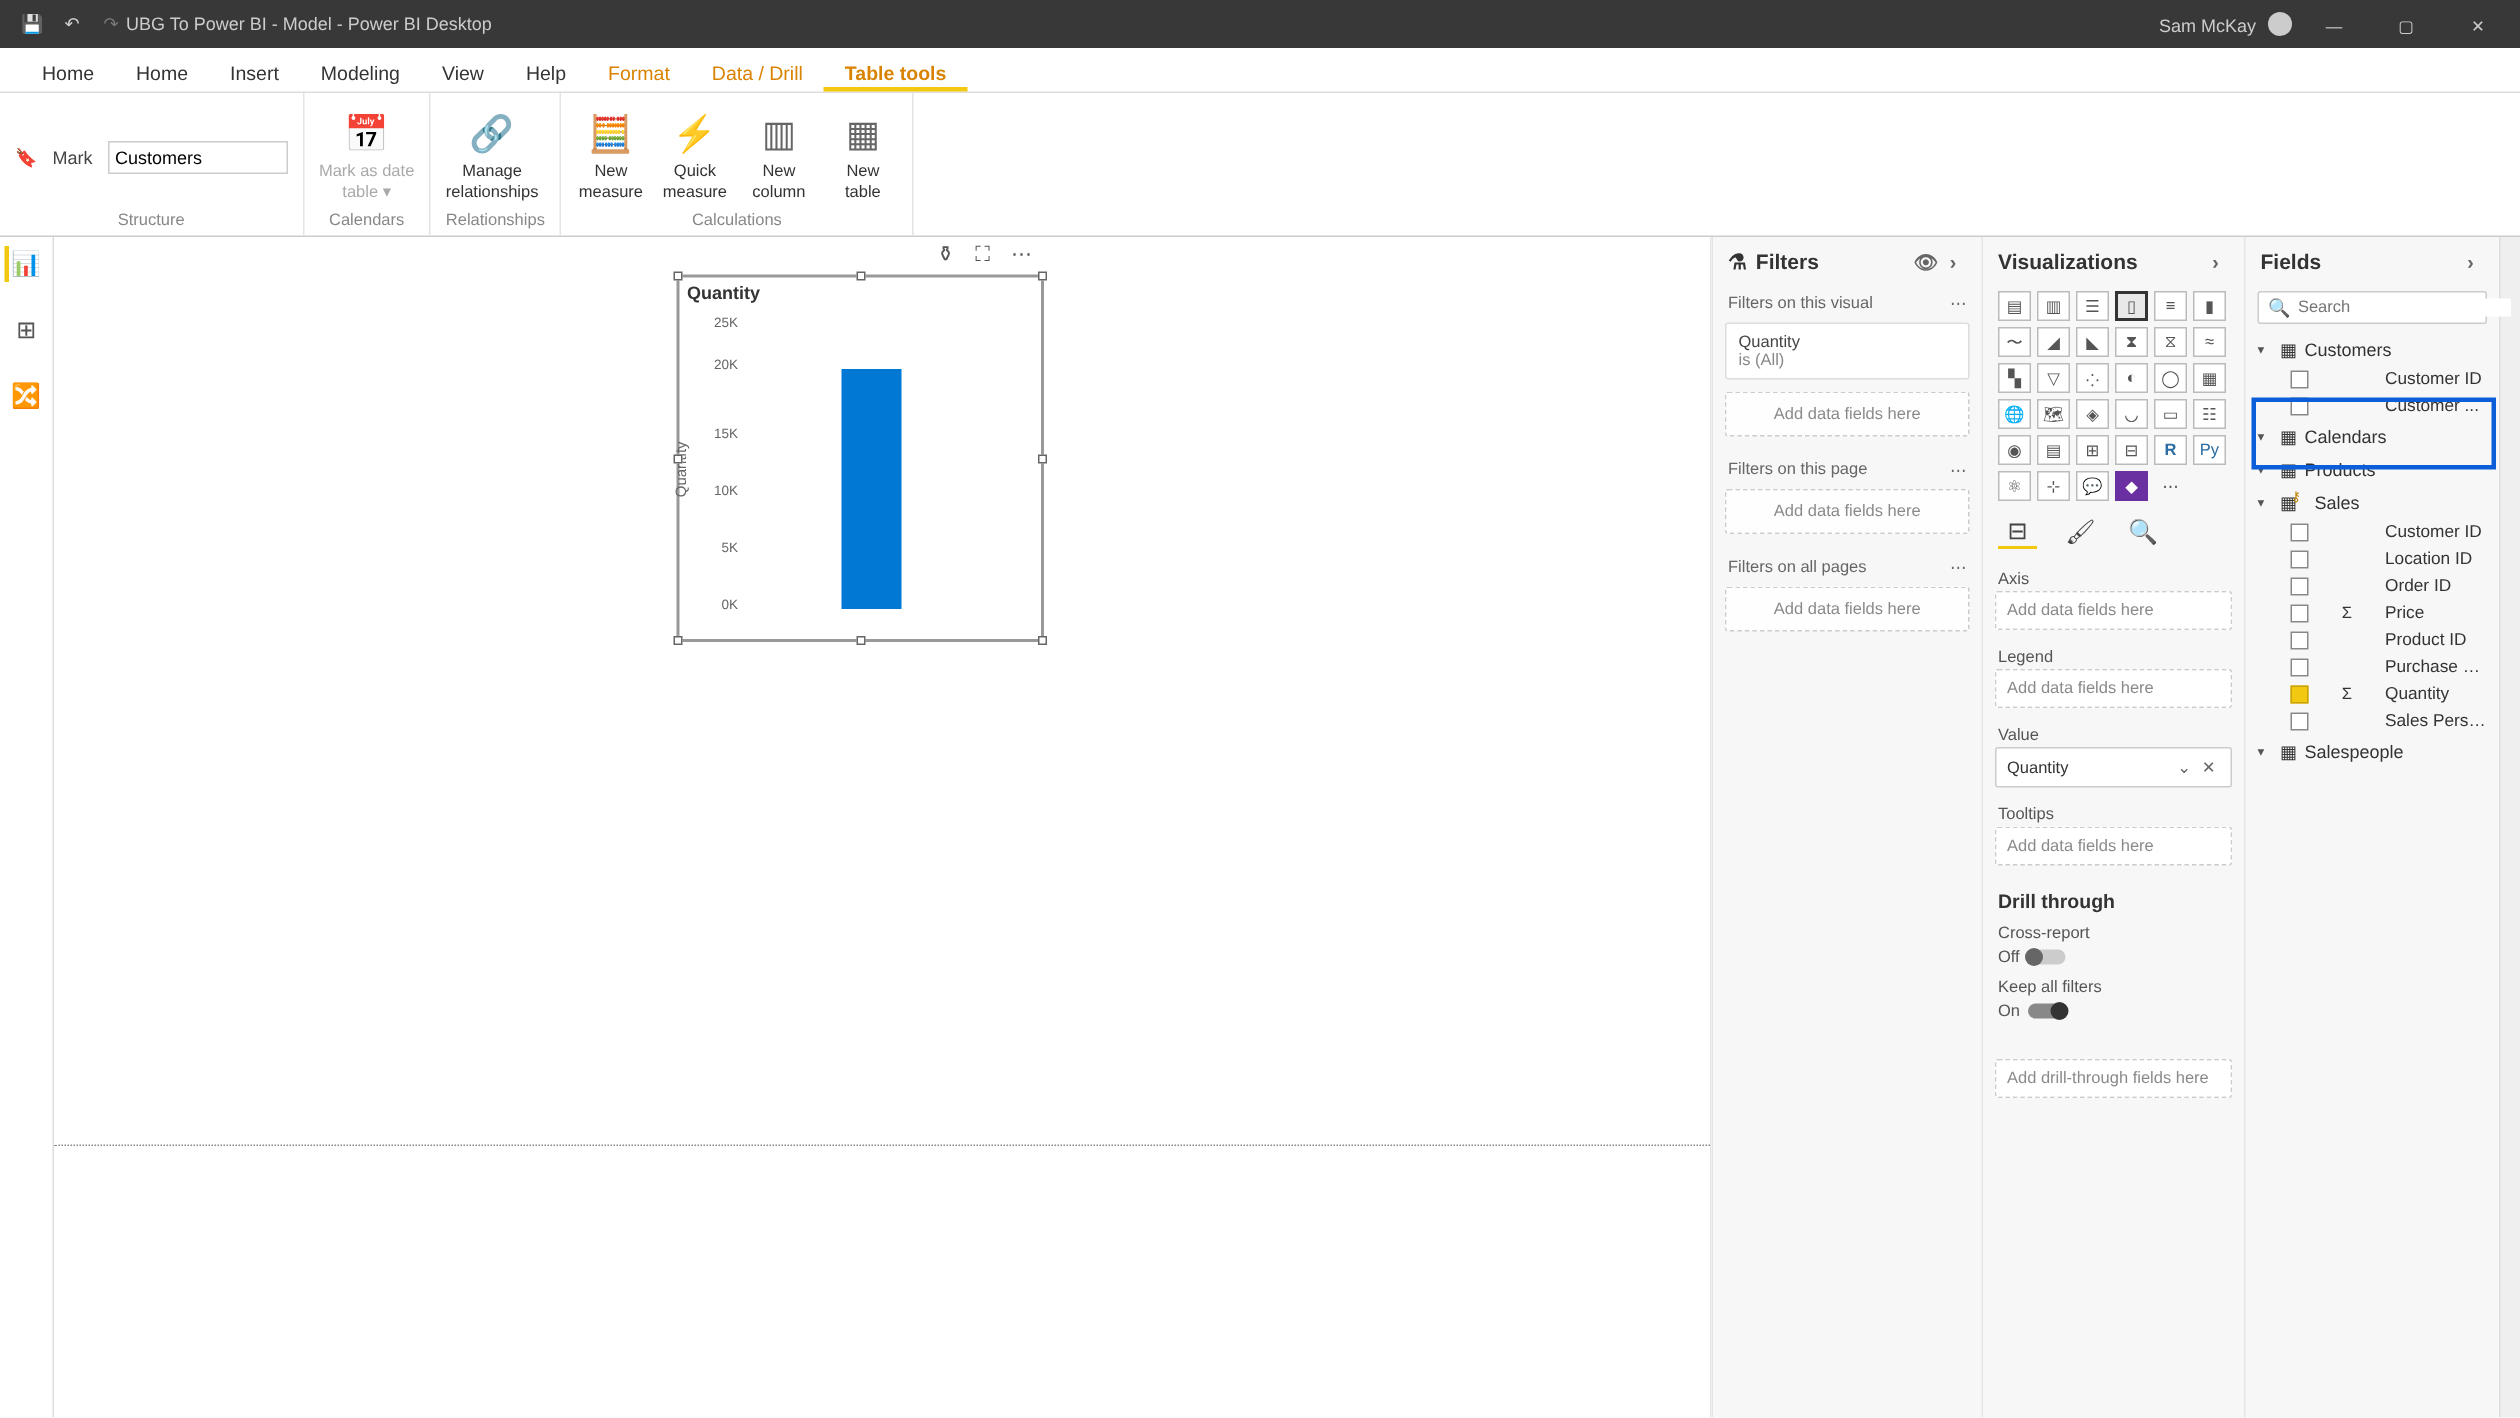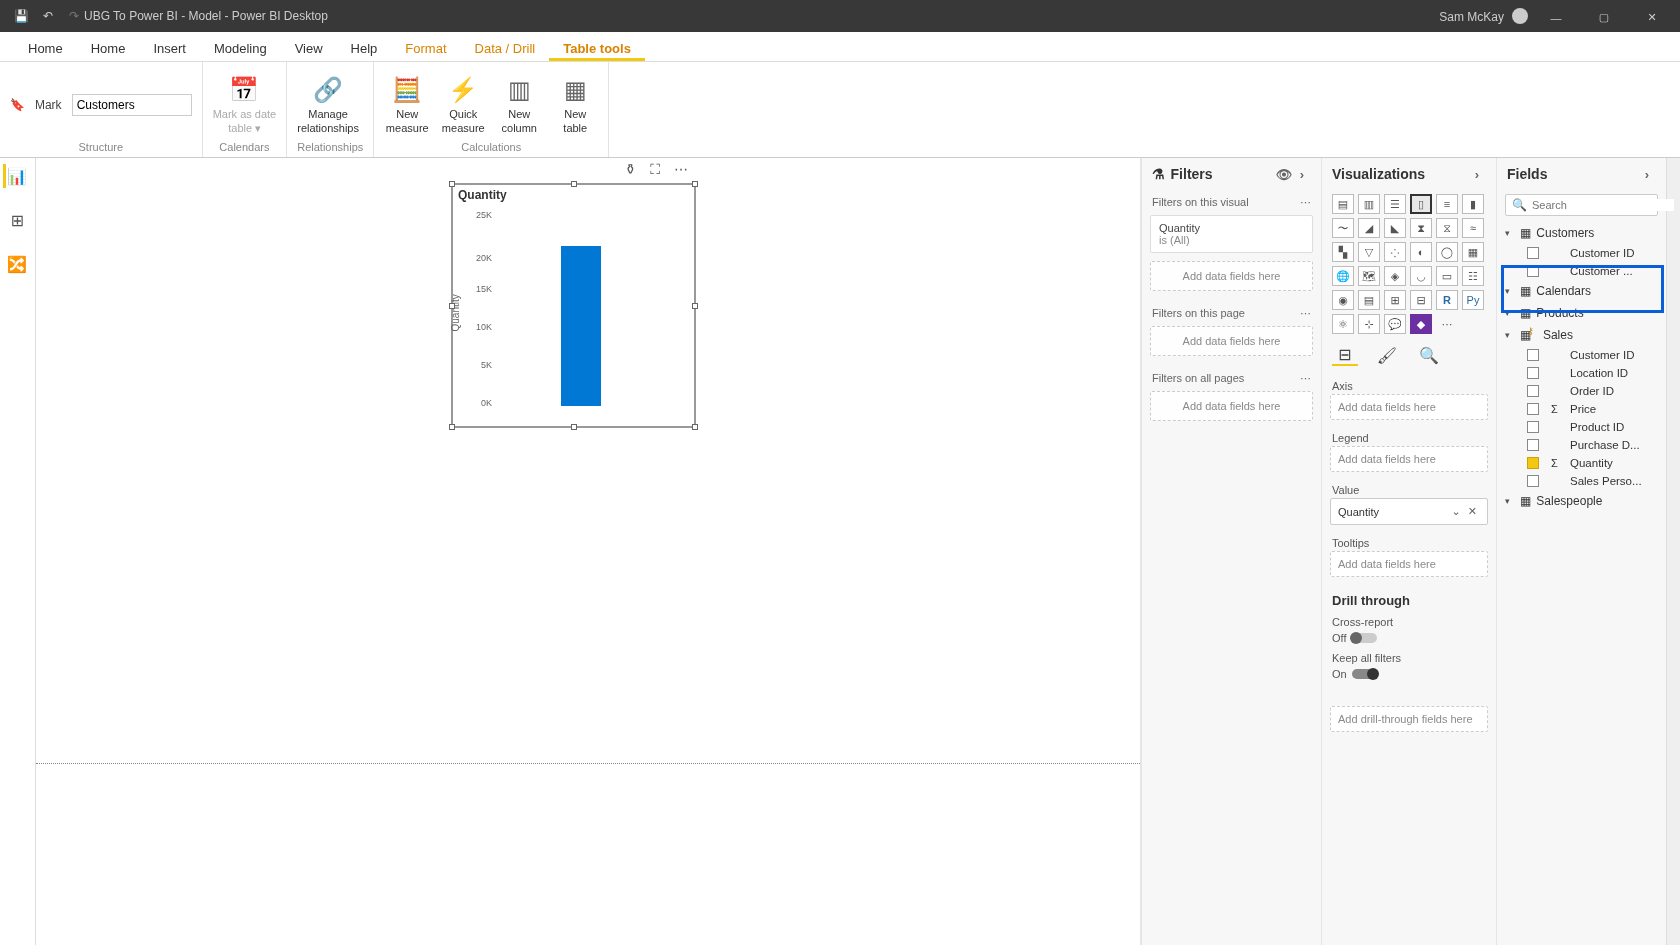"20K" div.ytick { bottom: 157px -> 172px }
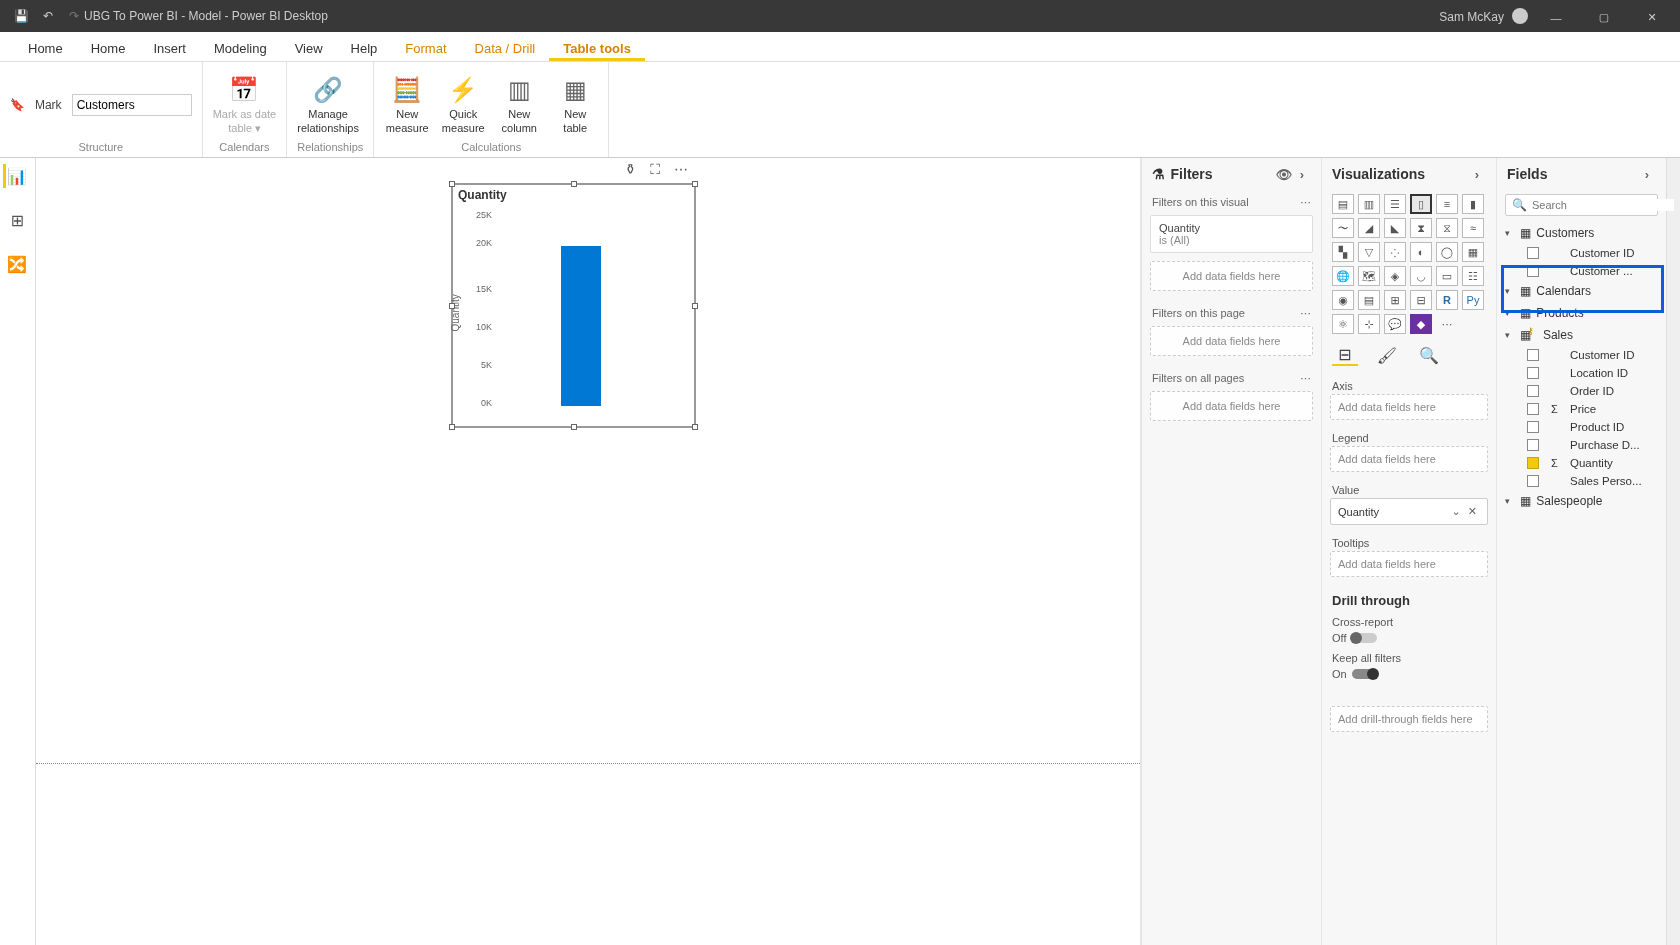"Customer ID" .fieldrow { gap: 10px -> 20px }
